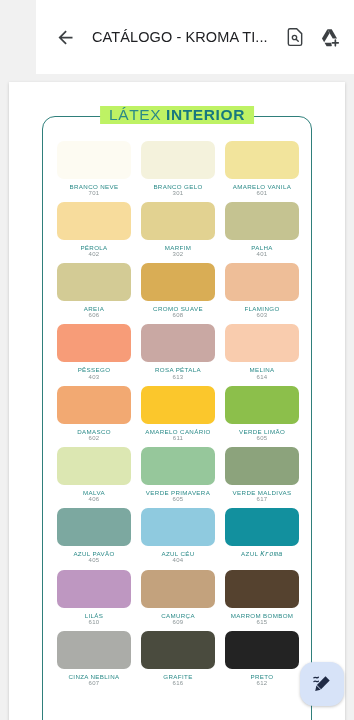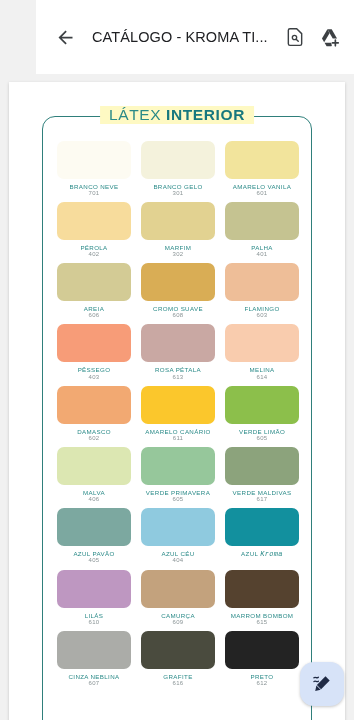"LÁTEX INTERIOR" .frame-title { background: #fef9c3 -> #bef264 }
